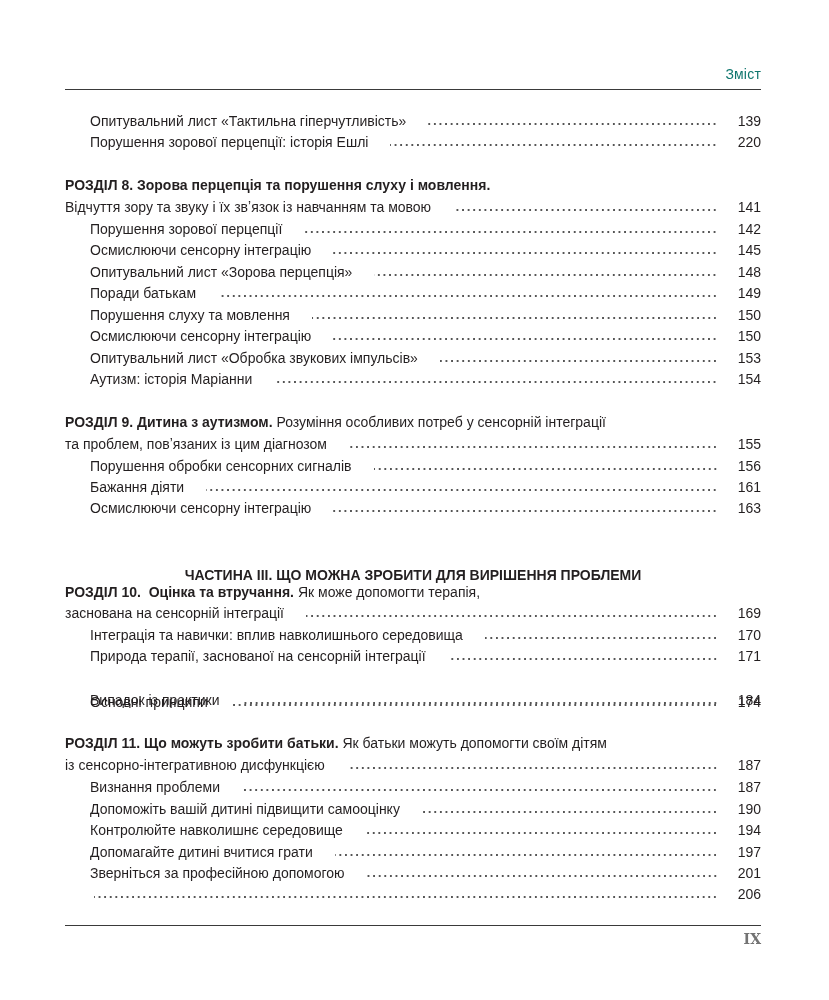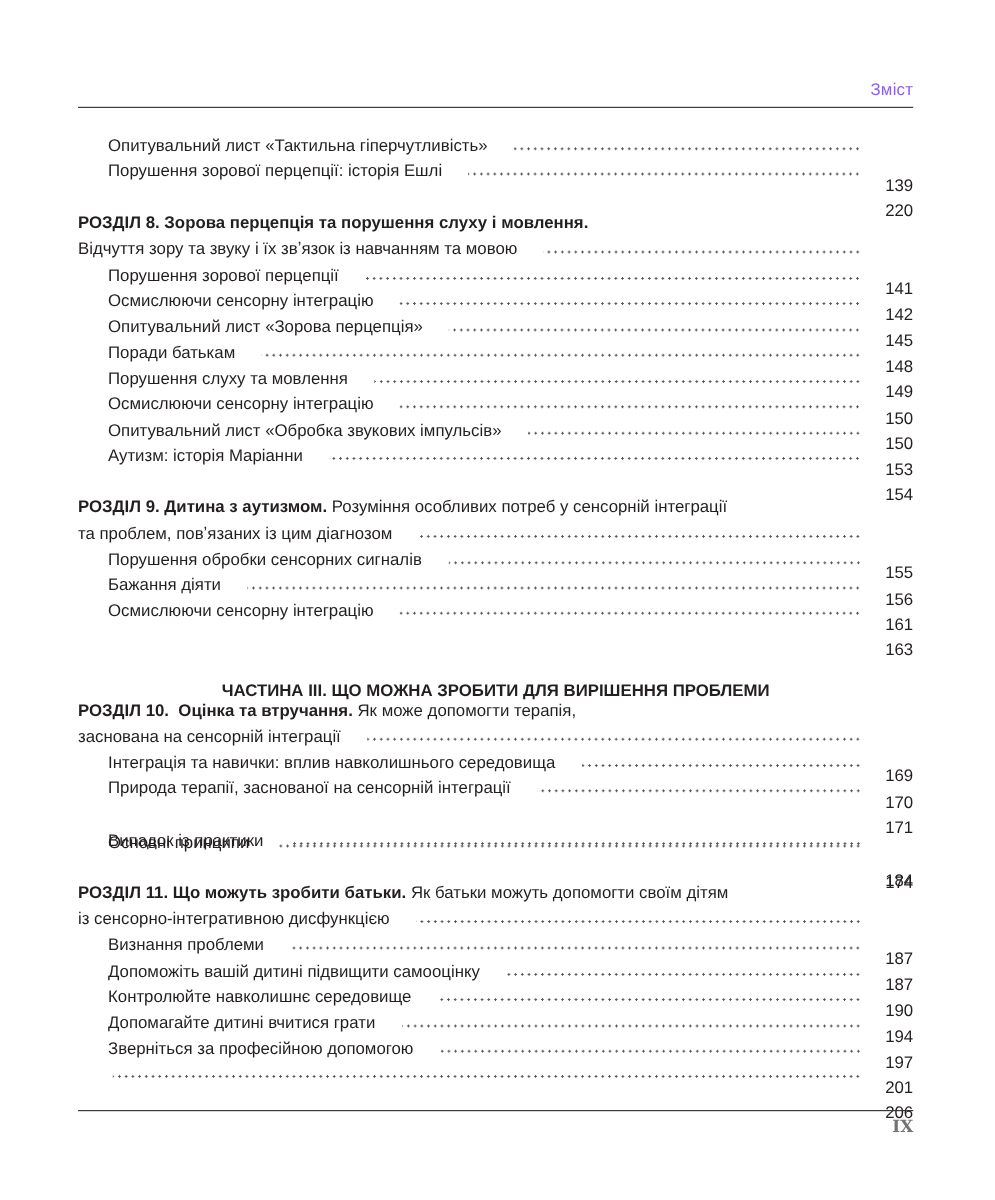"Зміст" .running-head { color: #8b5cf6 -> #0f766e }
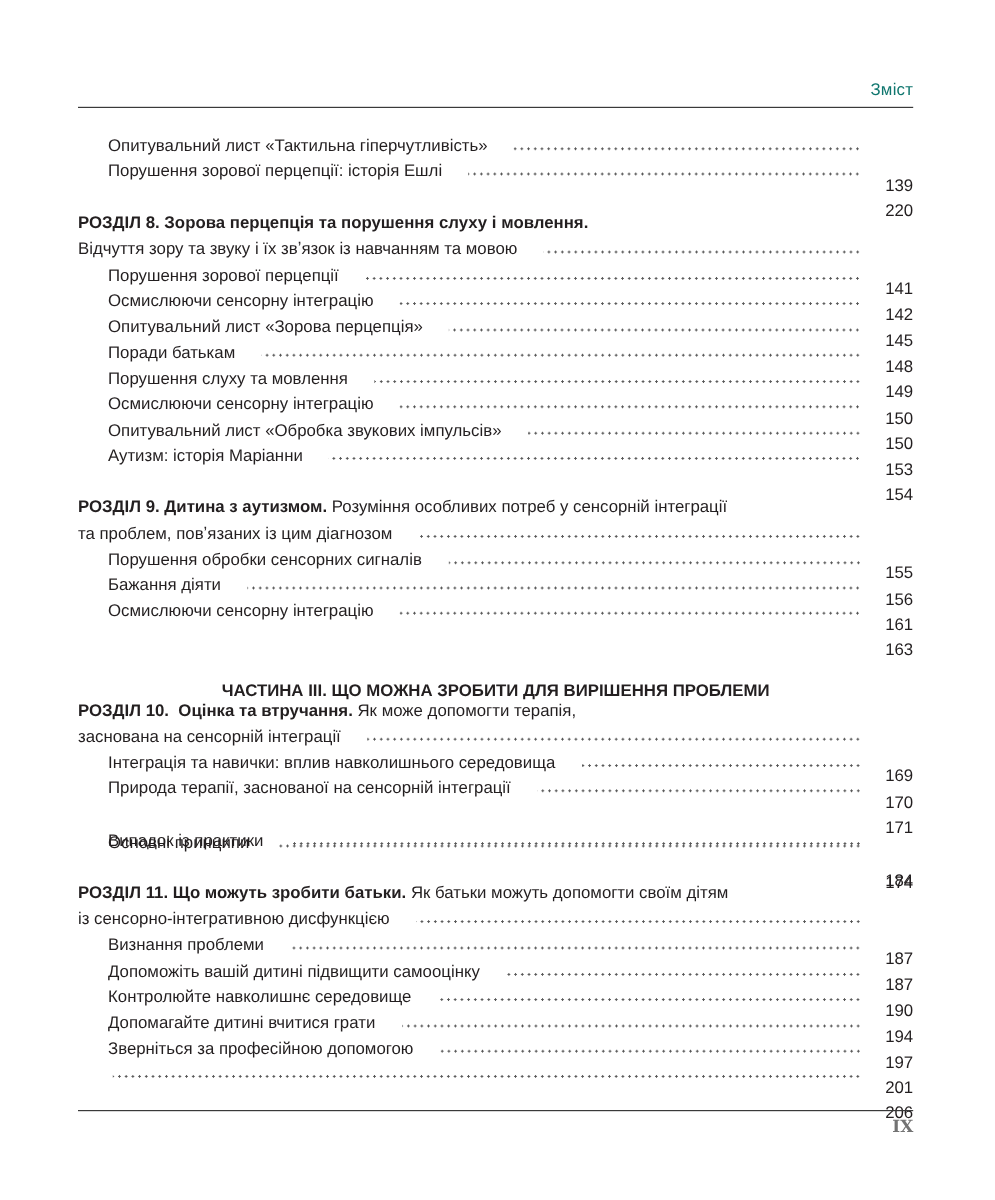"Опитувальний лист «Тактильна" .row { align-items: flex-start -> flex-end }
